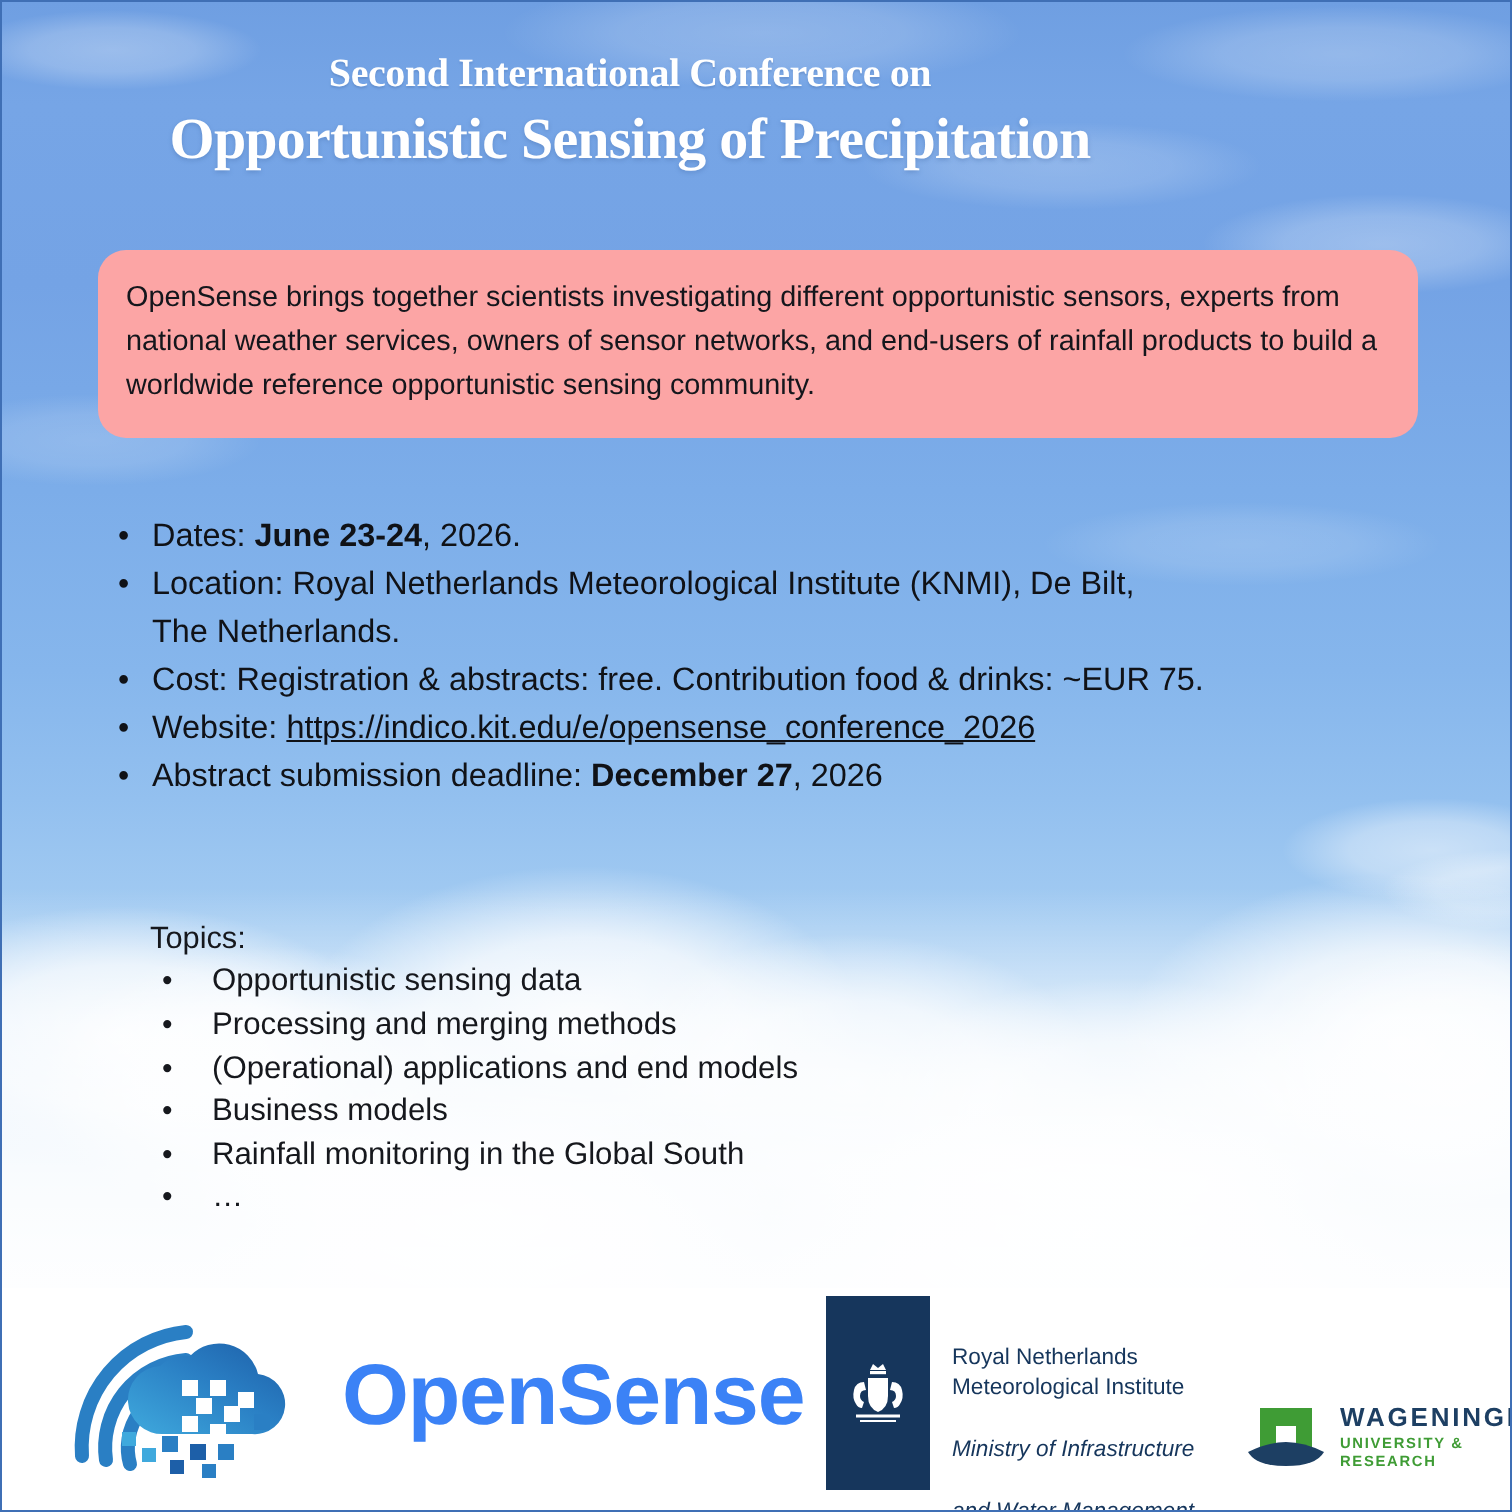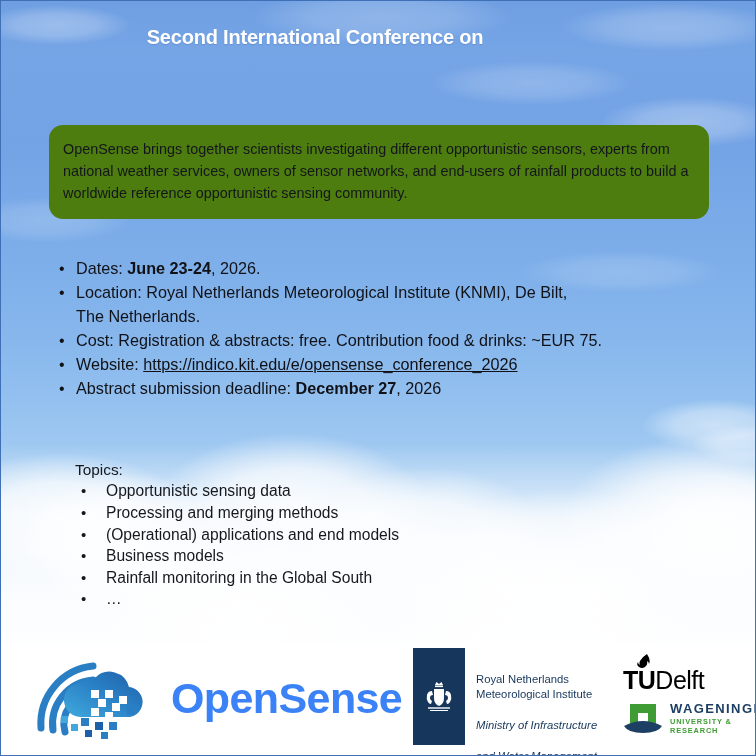"Second International Conference on" .header { font-family: none -> Liberation Serif, serif }
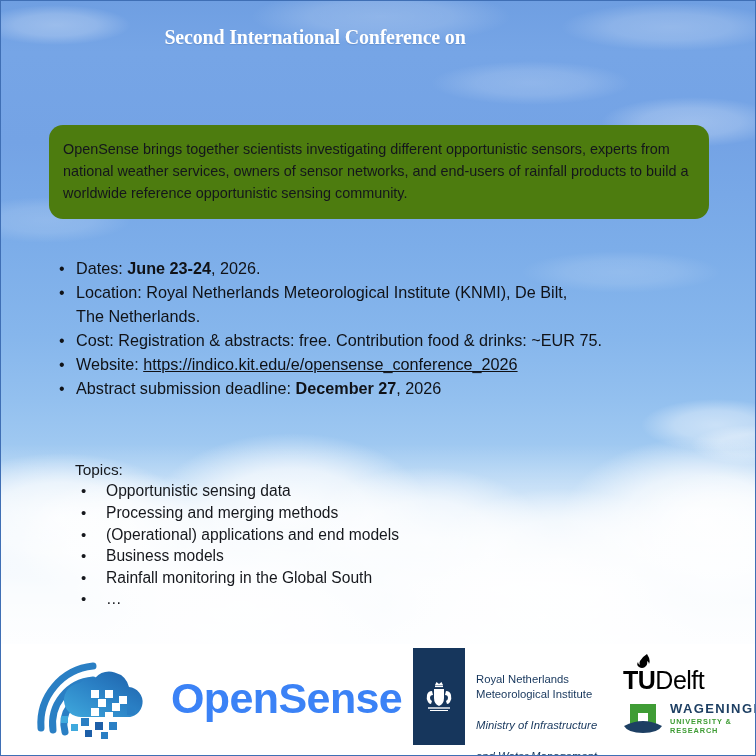"Opportunistic Sensing of Precipitation" div.header-line2 { html: none -> <div>Opportunistic Sensing of Precipitation</div> }
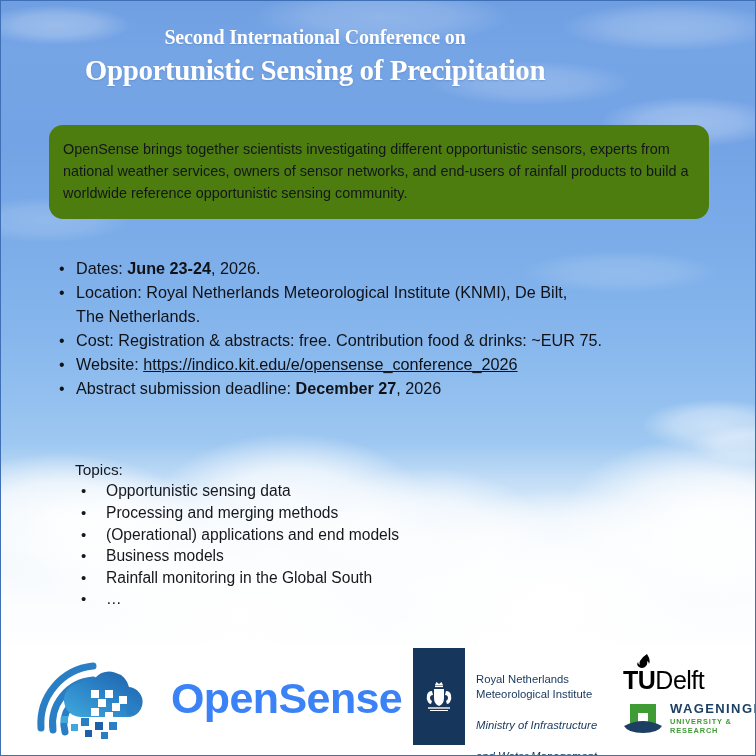"OpenSense brings together scientists" .intro-box { background: #4d7c0f -> #fca5a5 }
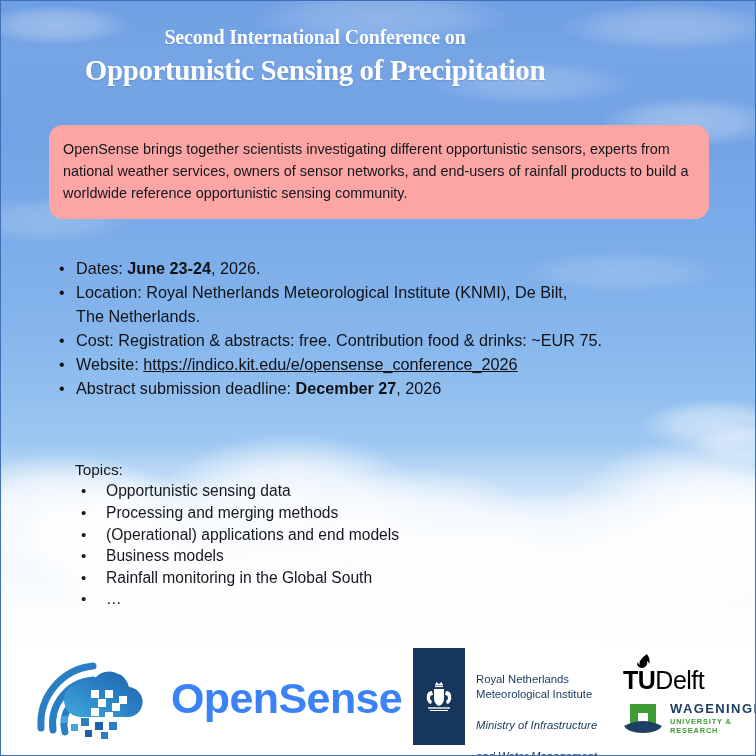"TUDelft" div.tud-logo { html: <div> <svg> <path></path> </svg> <div><span>TU</span><span>Delft</span></div> </div> -> none }
